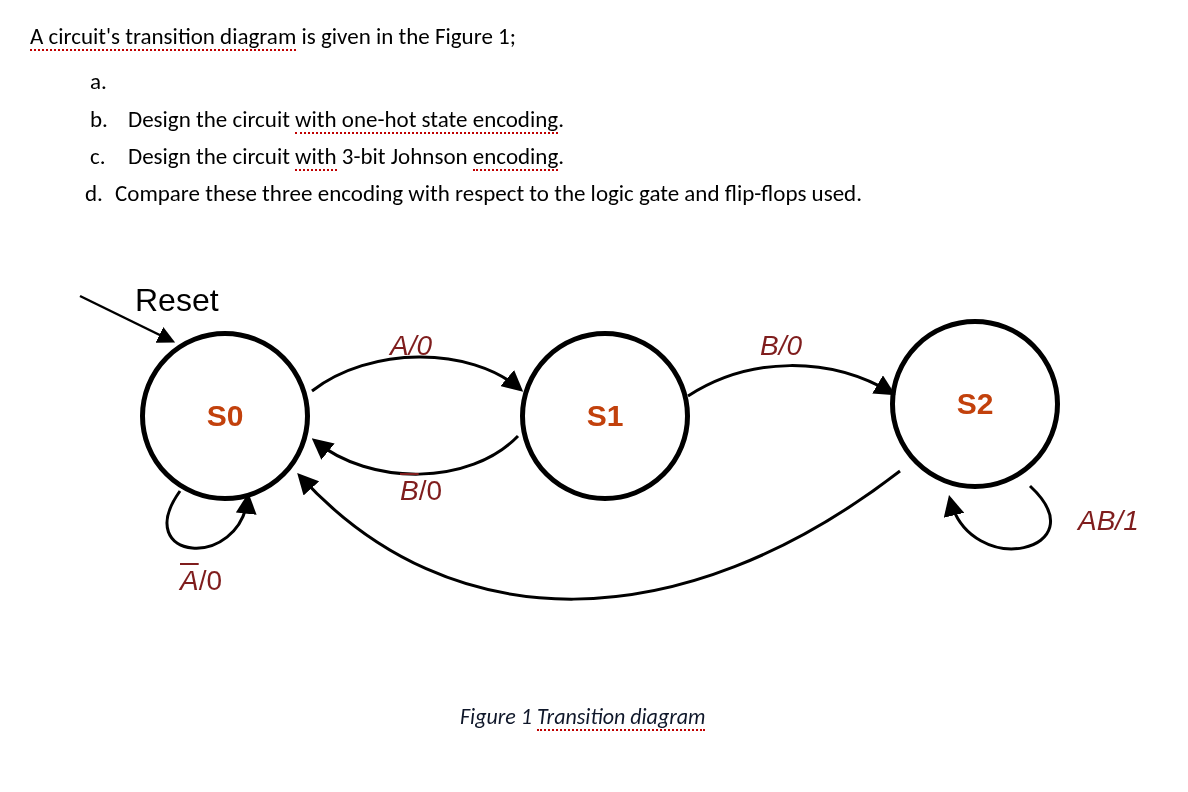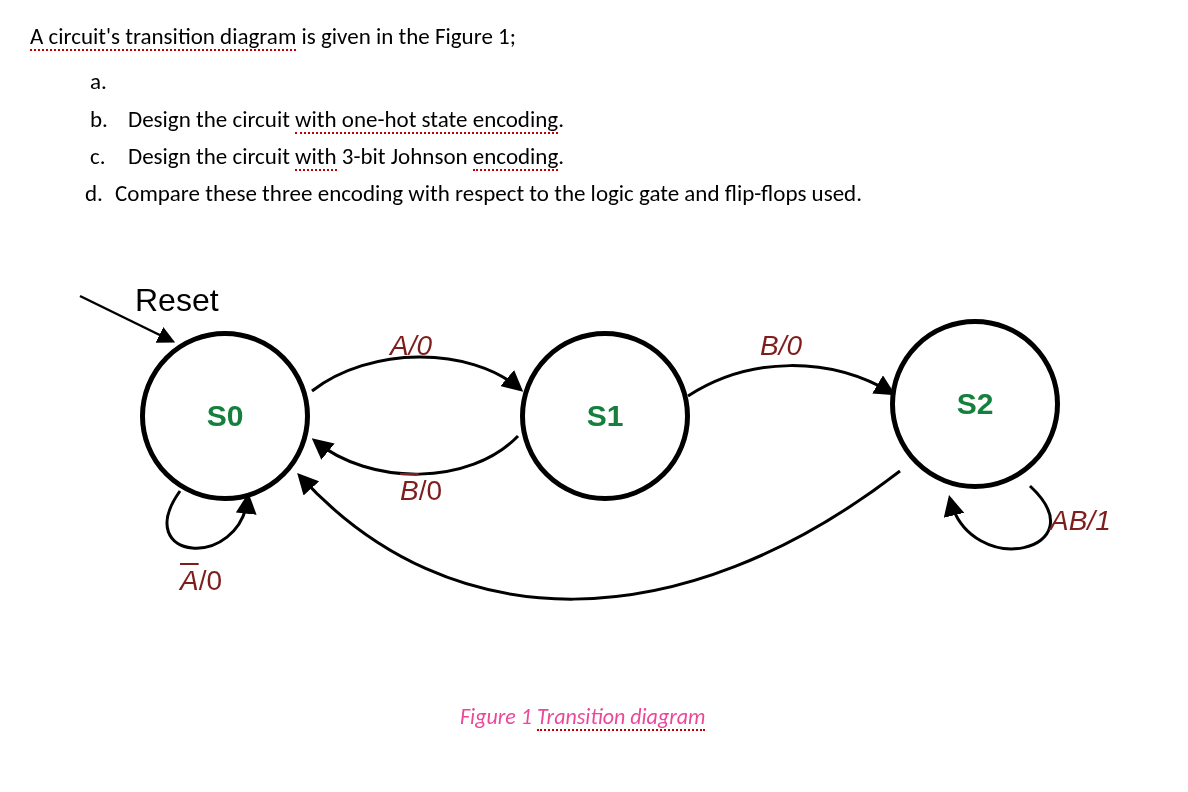"S0" .state { color: #15803d -> #c2410c }
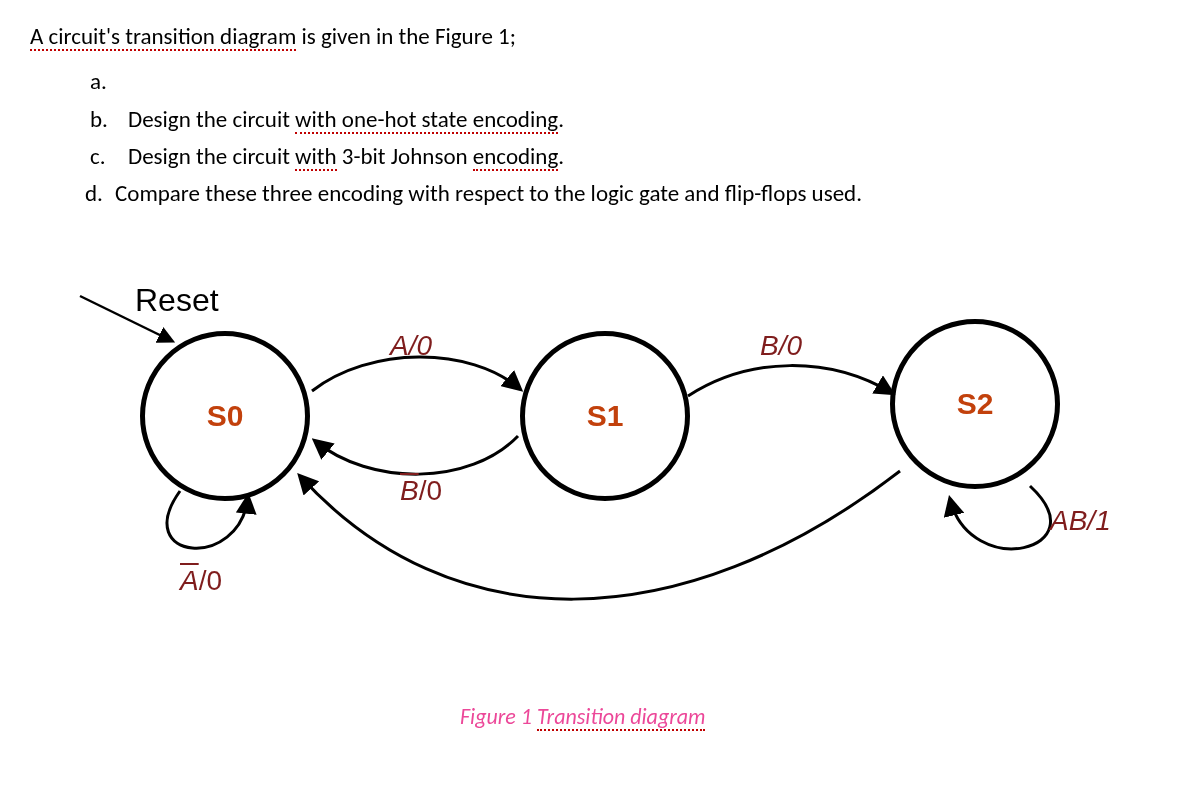"AB/1" div.diag-label { padding-left: none -> 28px }
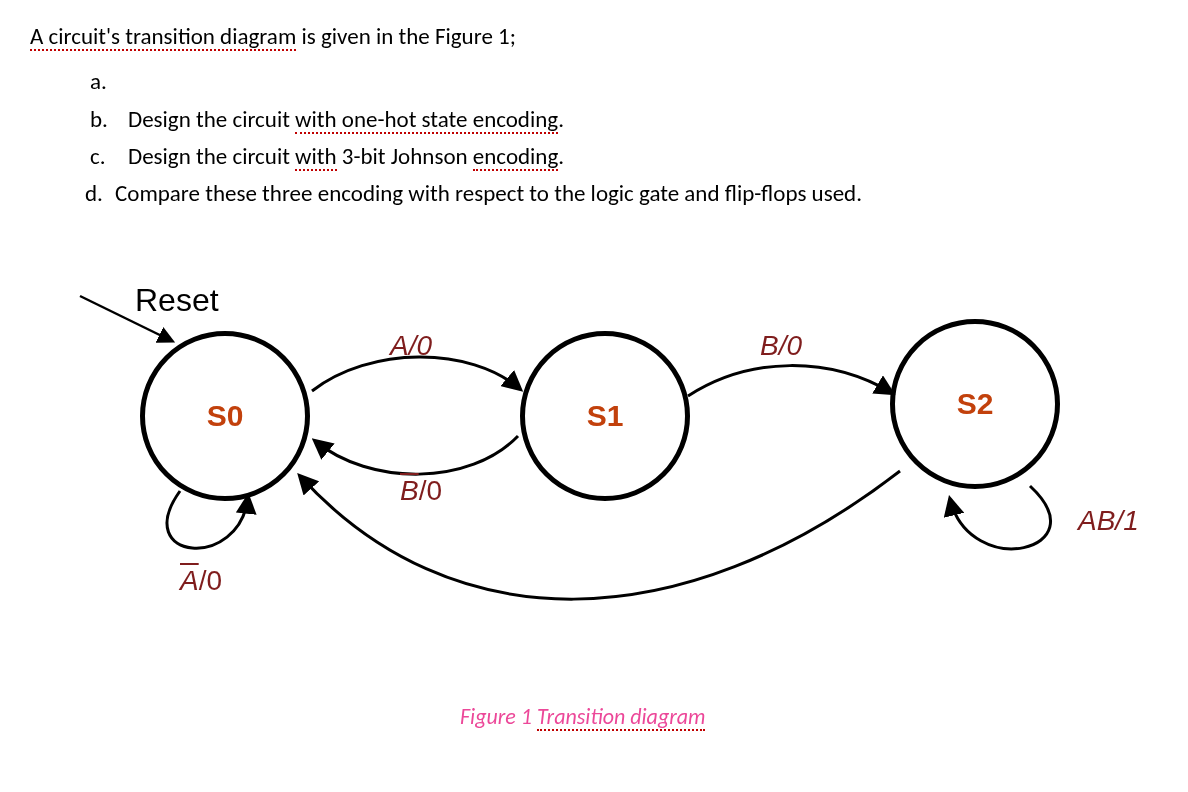"Figure 1 Transition diagram" .caption { color: #ec4899 -> #0f172a }
